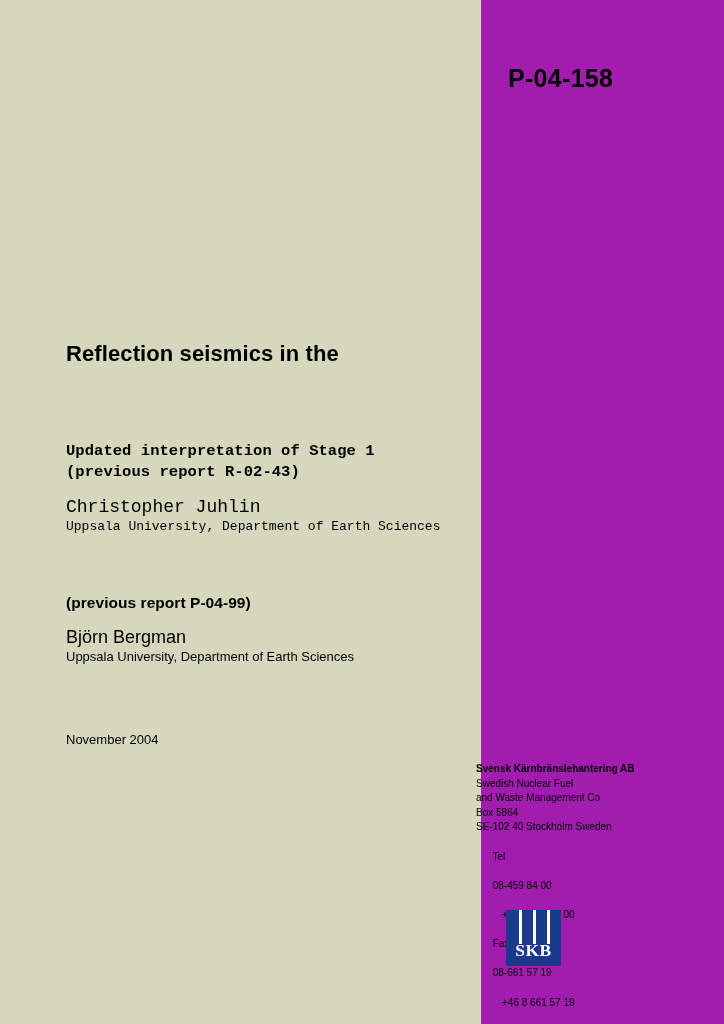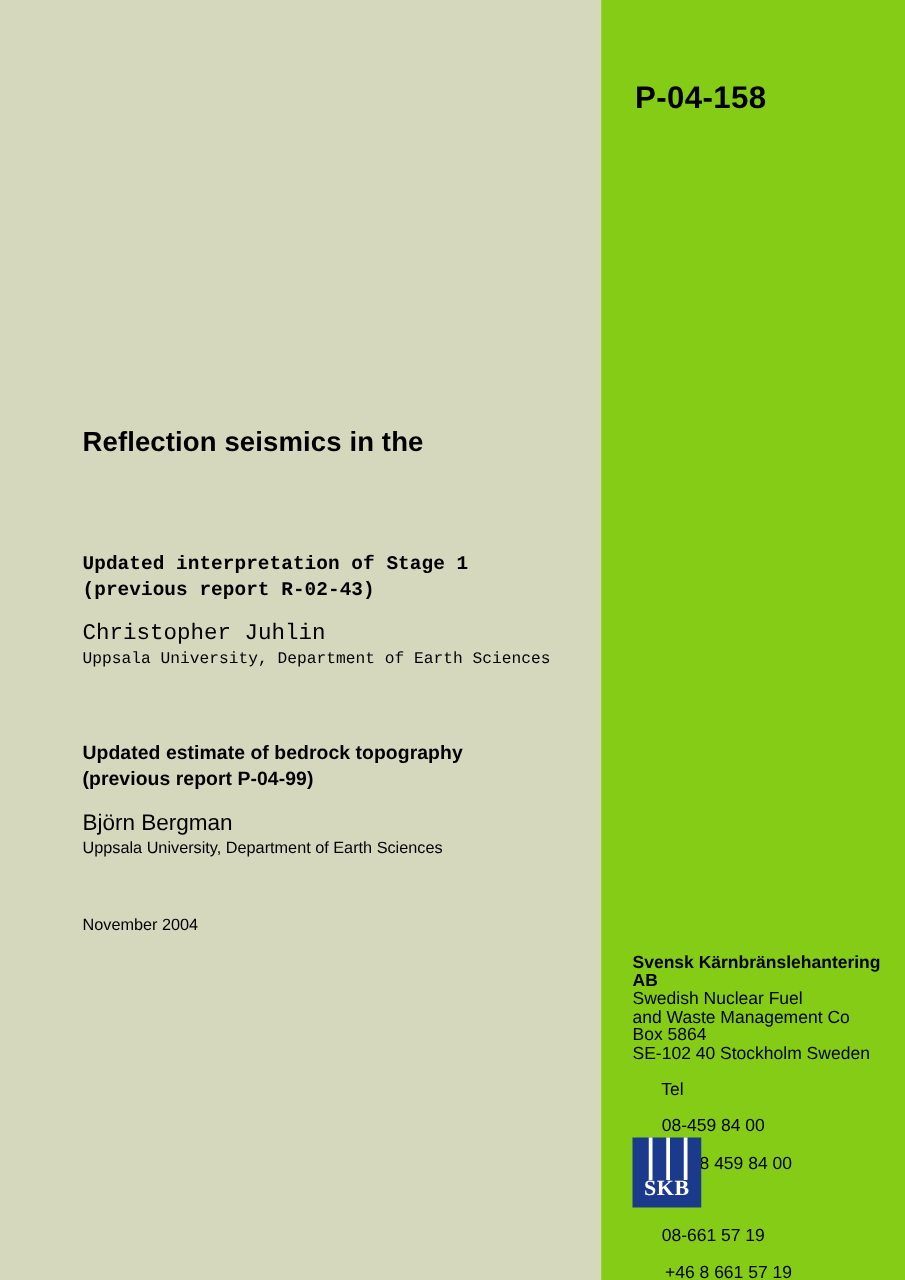"P-04-158" .page { background: #84cc16 -> #a21caf }
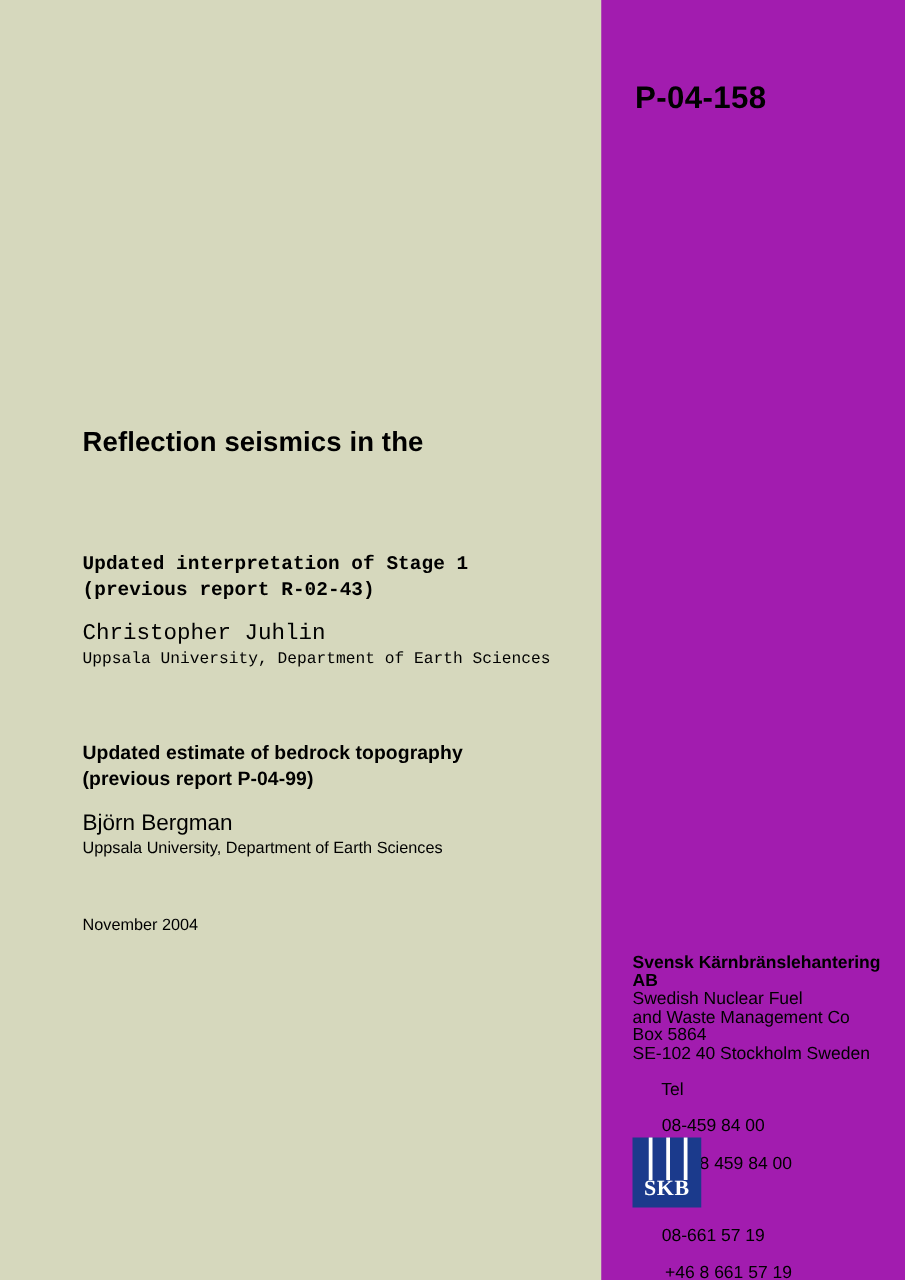"Updated estimate of bedrock topography" div.sub-title { html: <div>Updated estimate of bedrock topography</div> -> none }
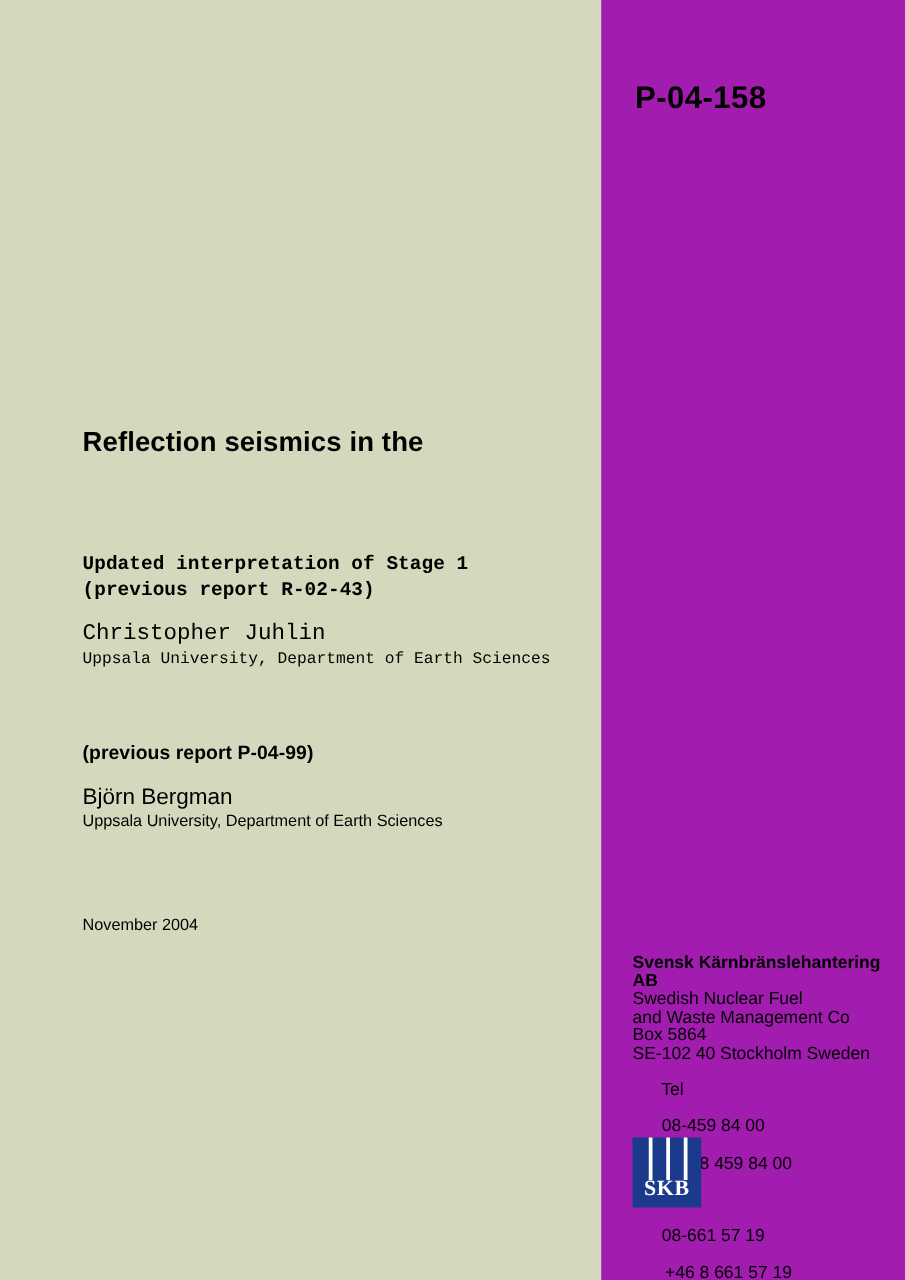"Svensk Kärnbränslehantering AB" .publisher { font-size: 14px -> 10px; left: 506px -> 476px }
